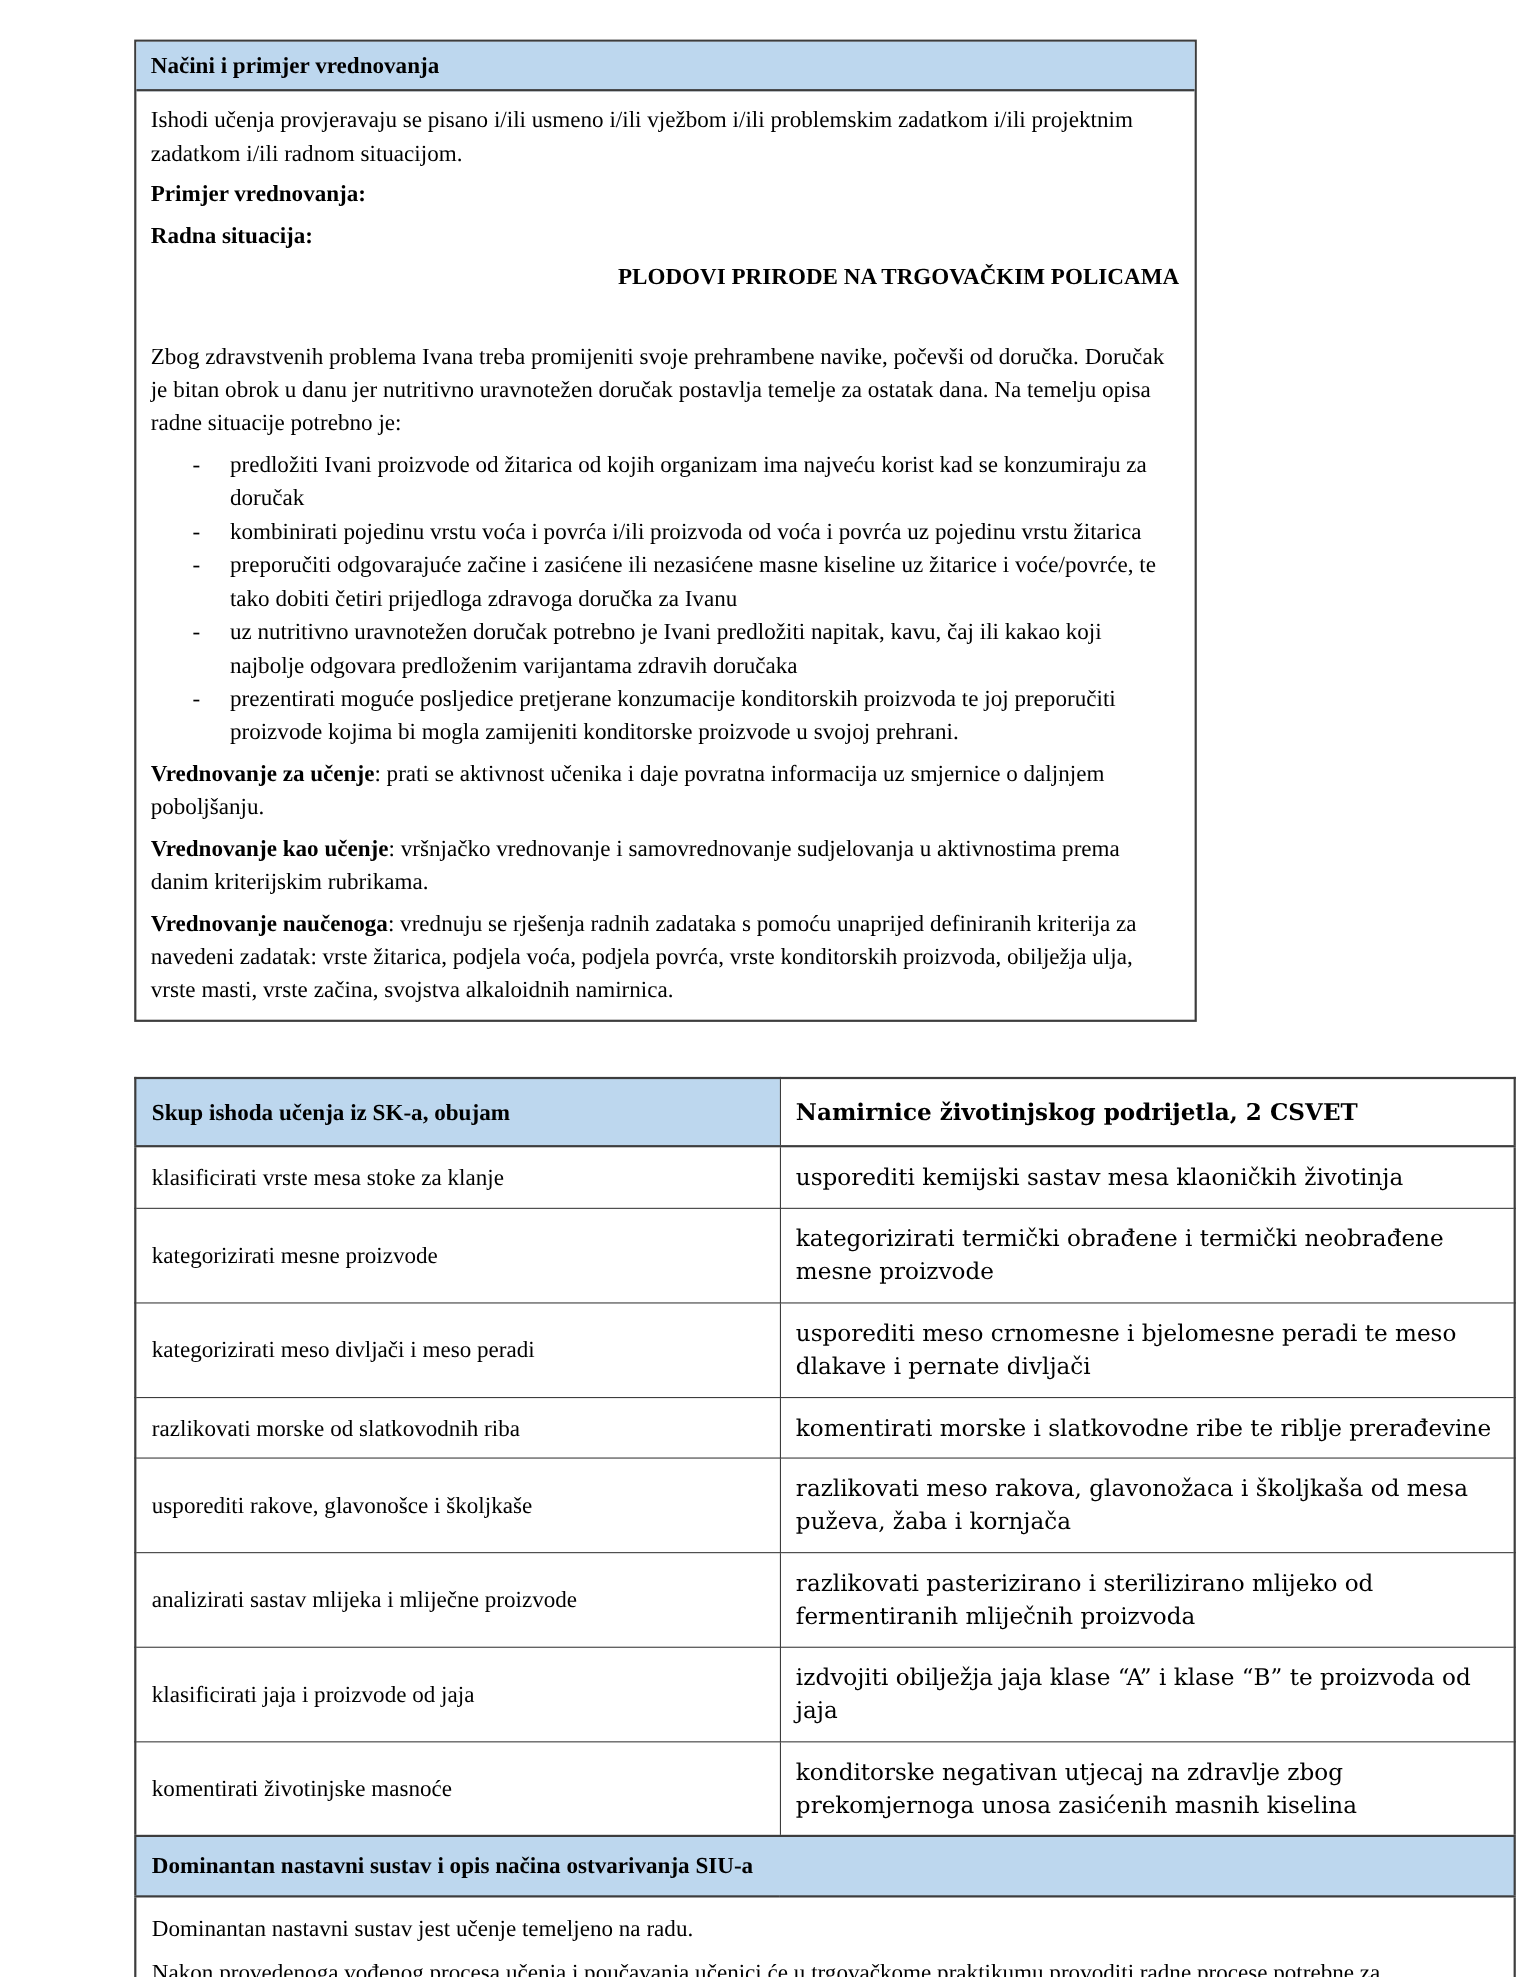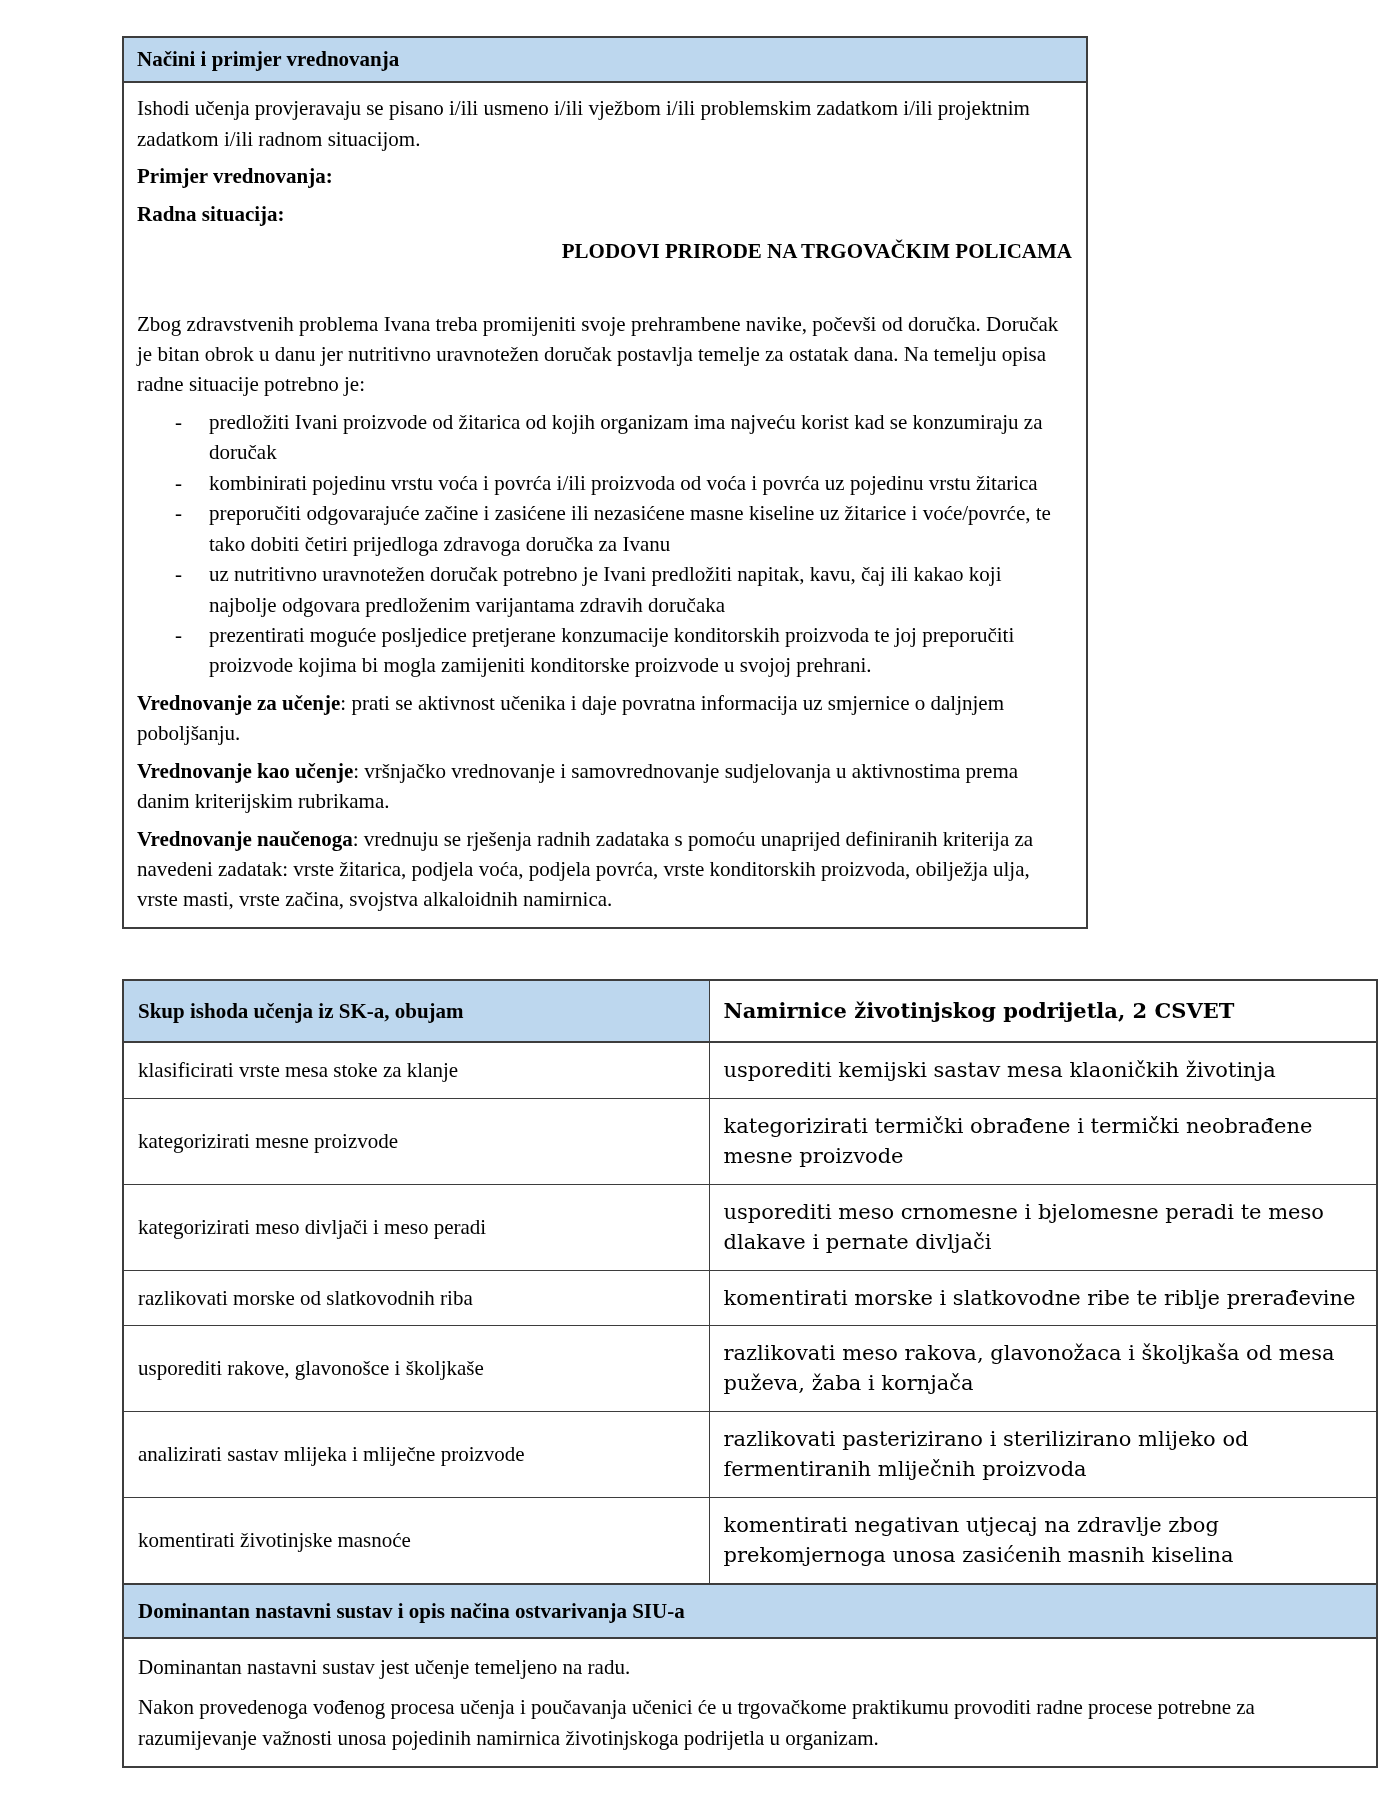"klasificirati jaja i proizvode od" tr { html: none -> <tr> <td>klasificirati jaja i proizvode od jaja</td> <td>izdvojiti obilježja jaja klase “A” i klase “B” te proizvoda od jaja</td> </tr> }
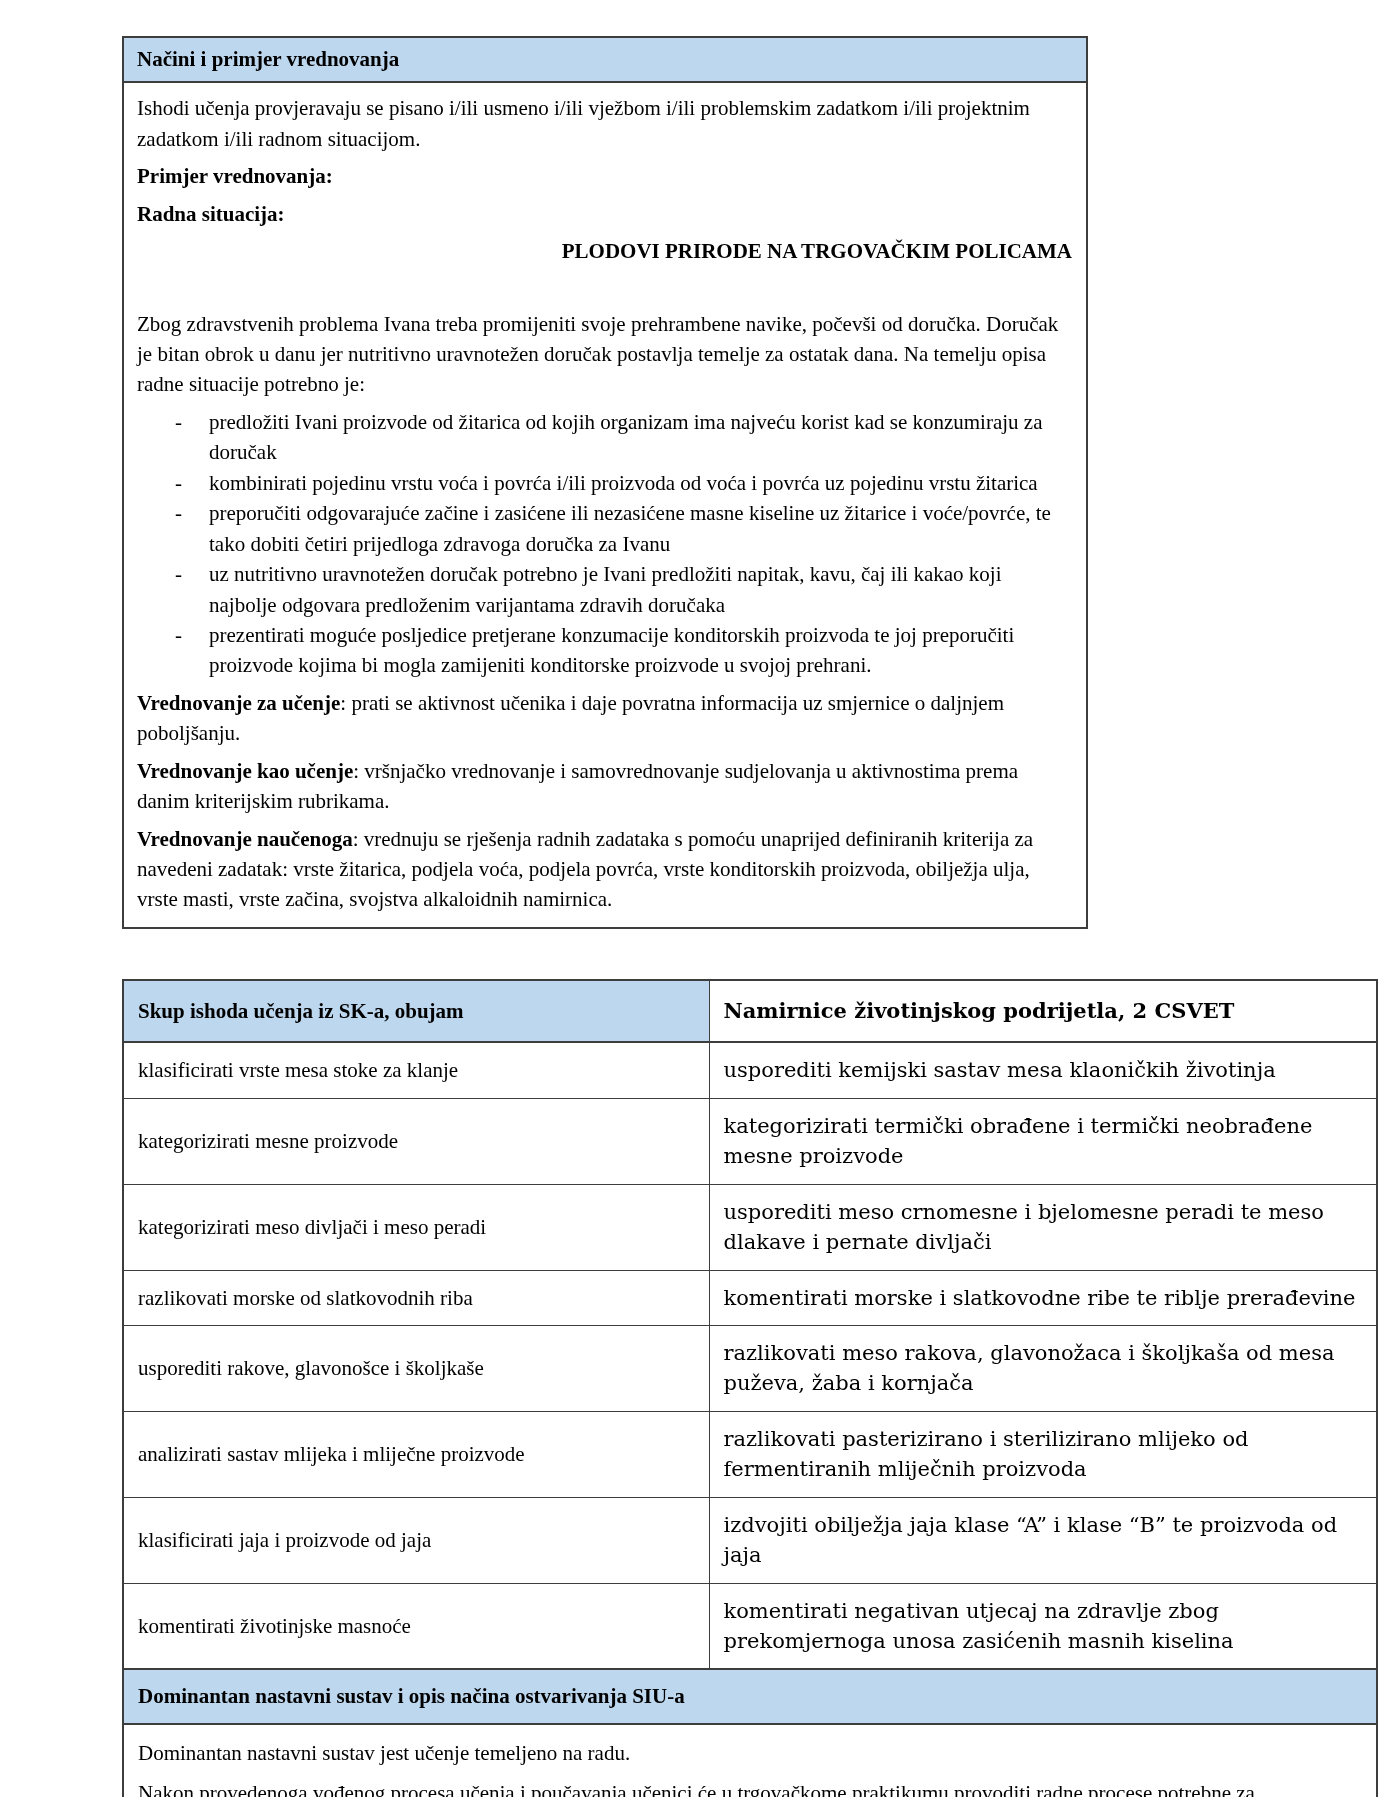"komentirati negativan utjecaj na" td.col-right { text: komentirati -> konditorske }
